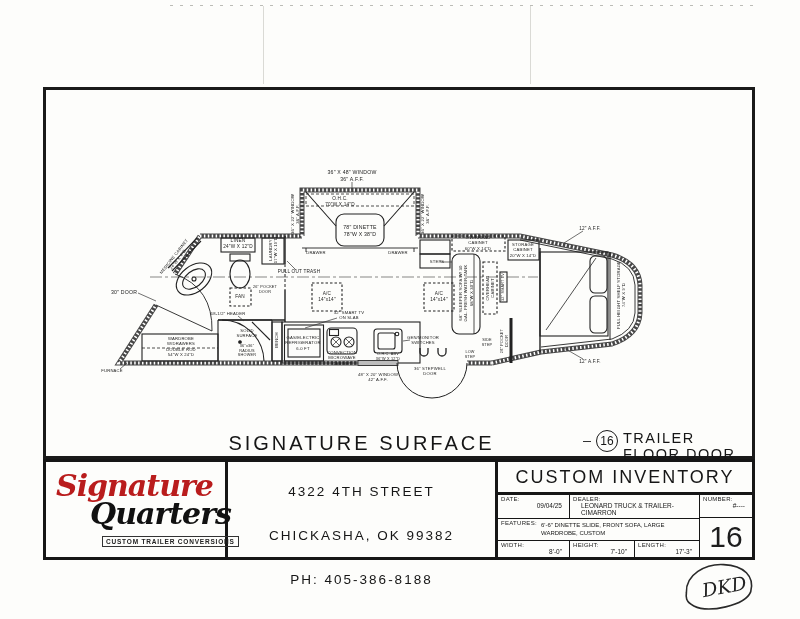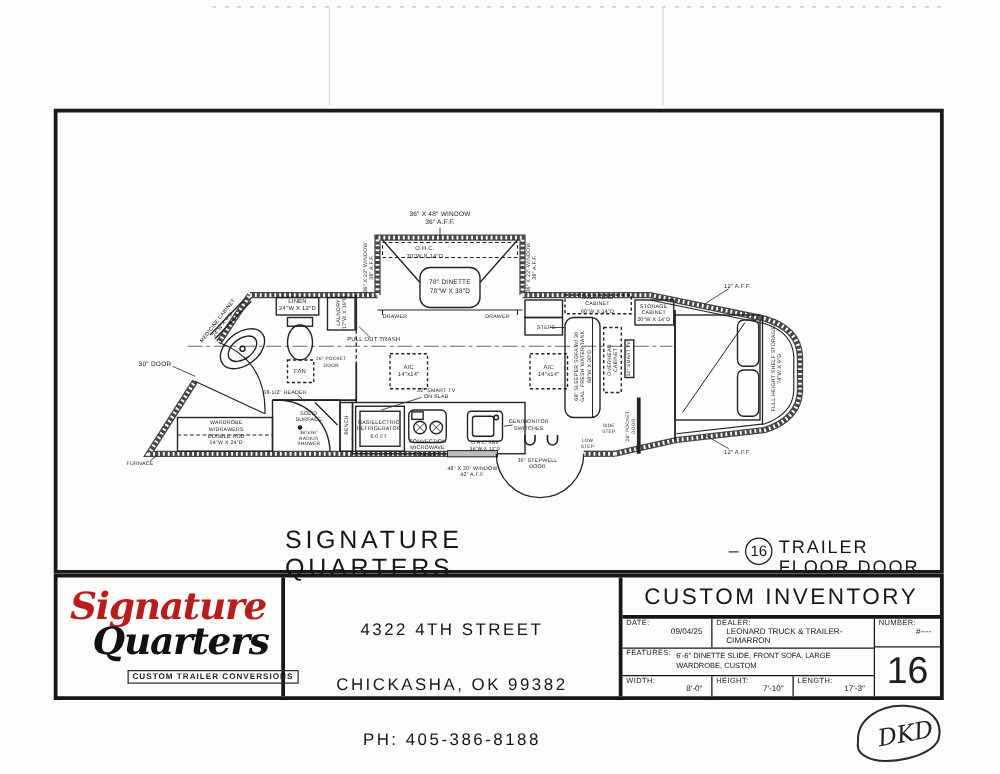"SIGNATURE QUARTERS" div.co-name { text: QUARTERS -> SURFACE }
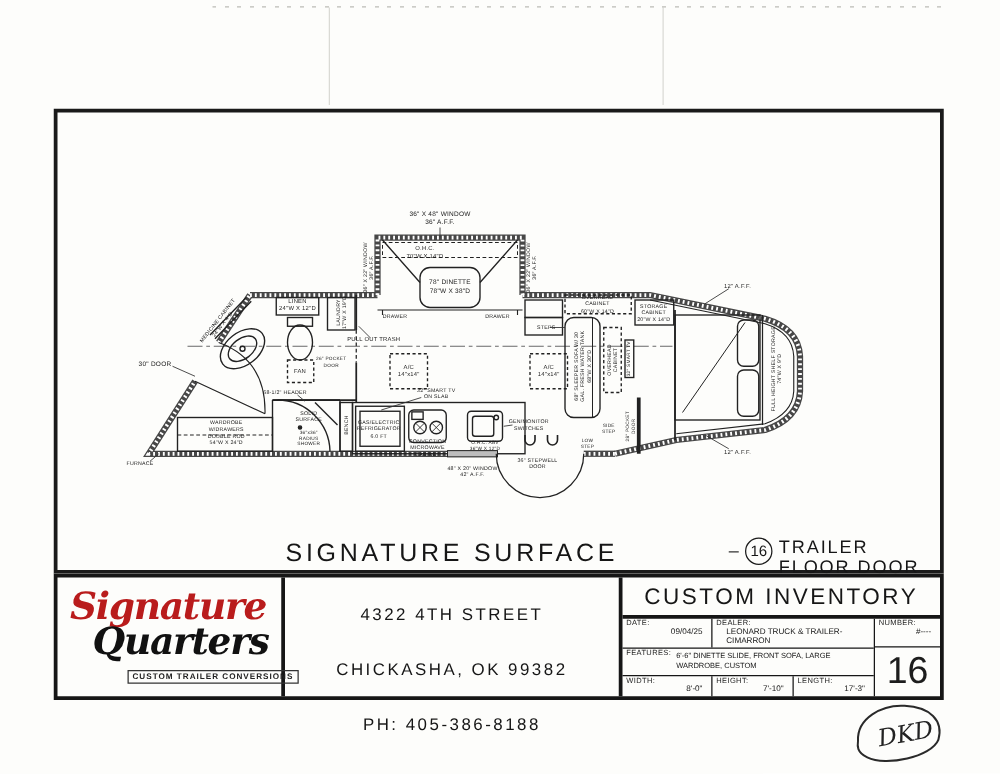"Quarters" .script2 { left: 28px -> 44px }
